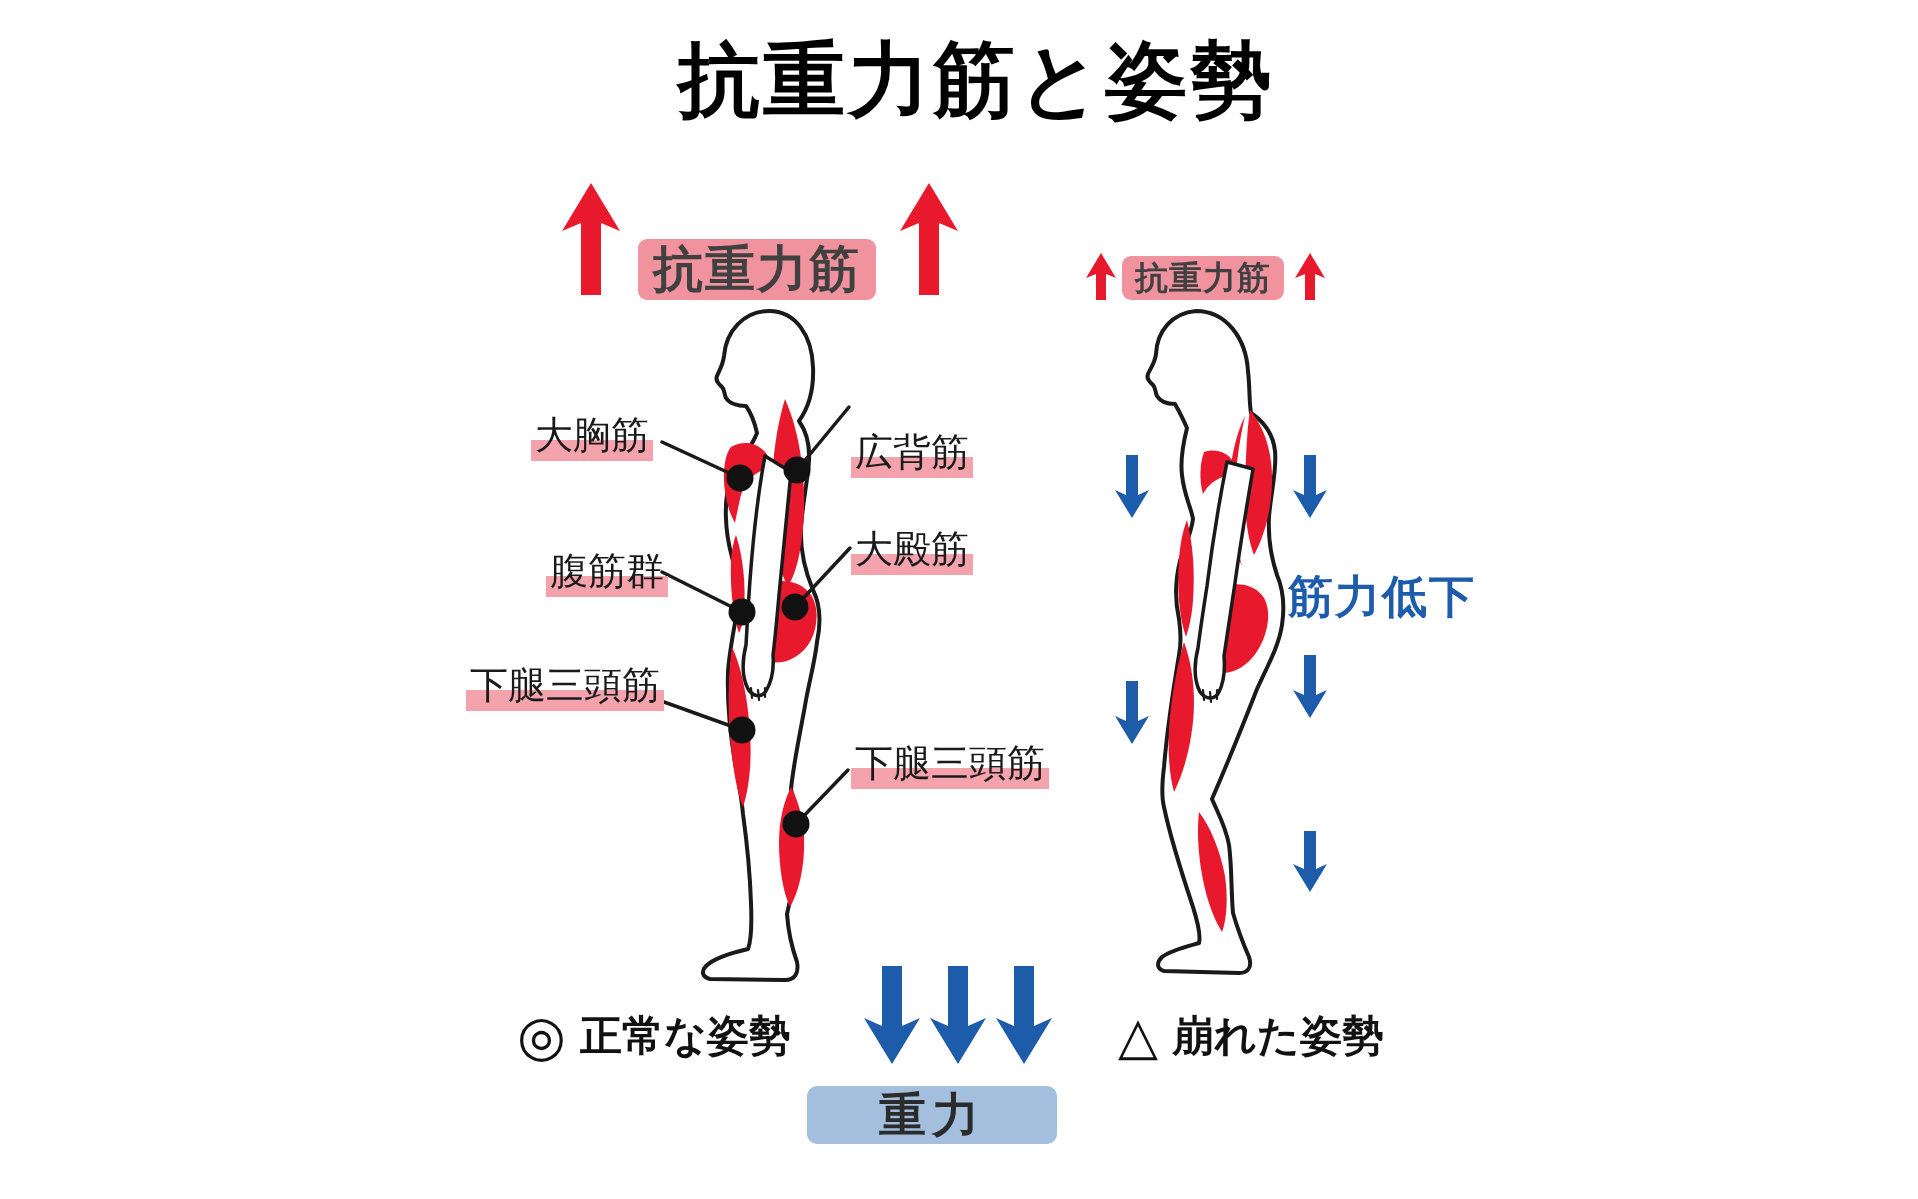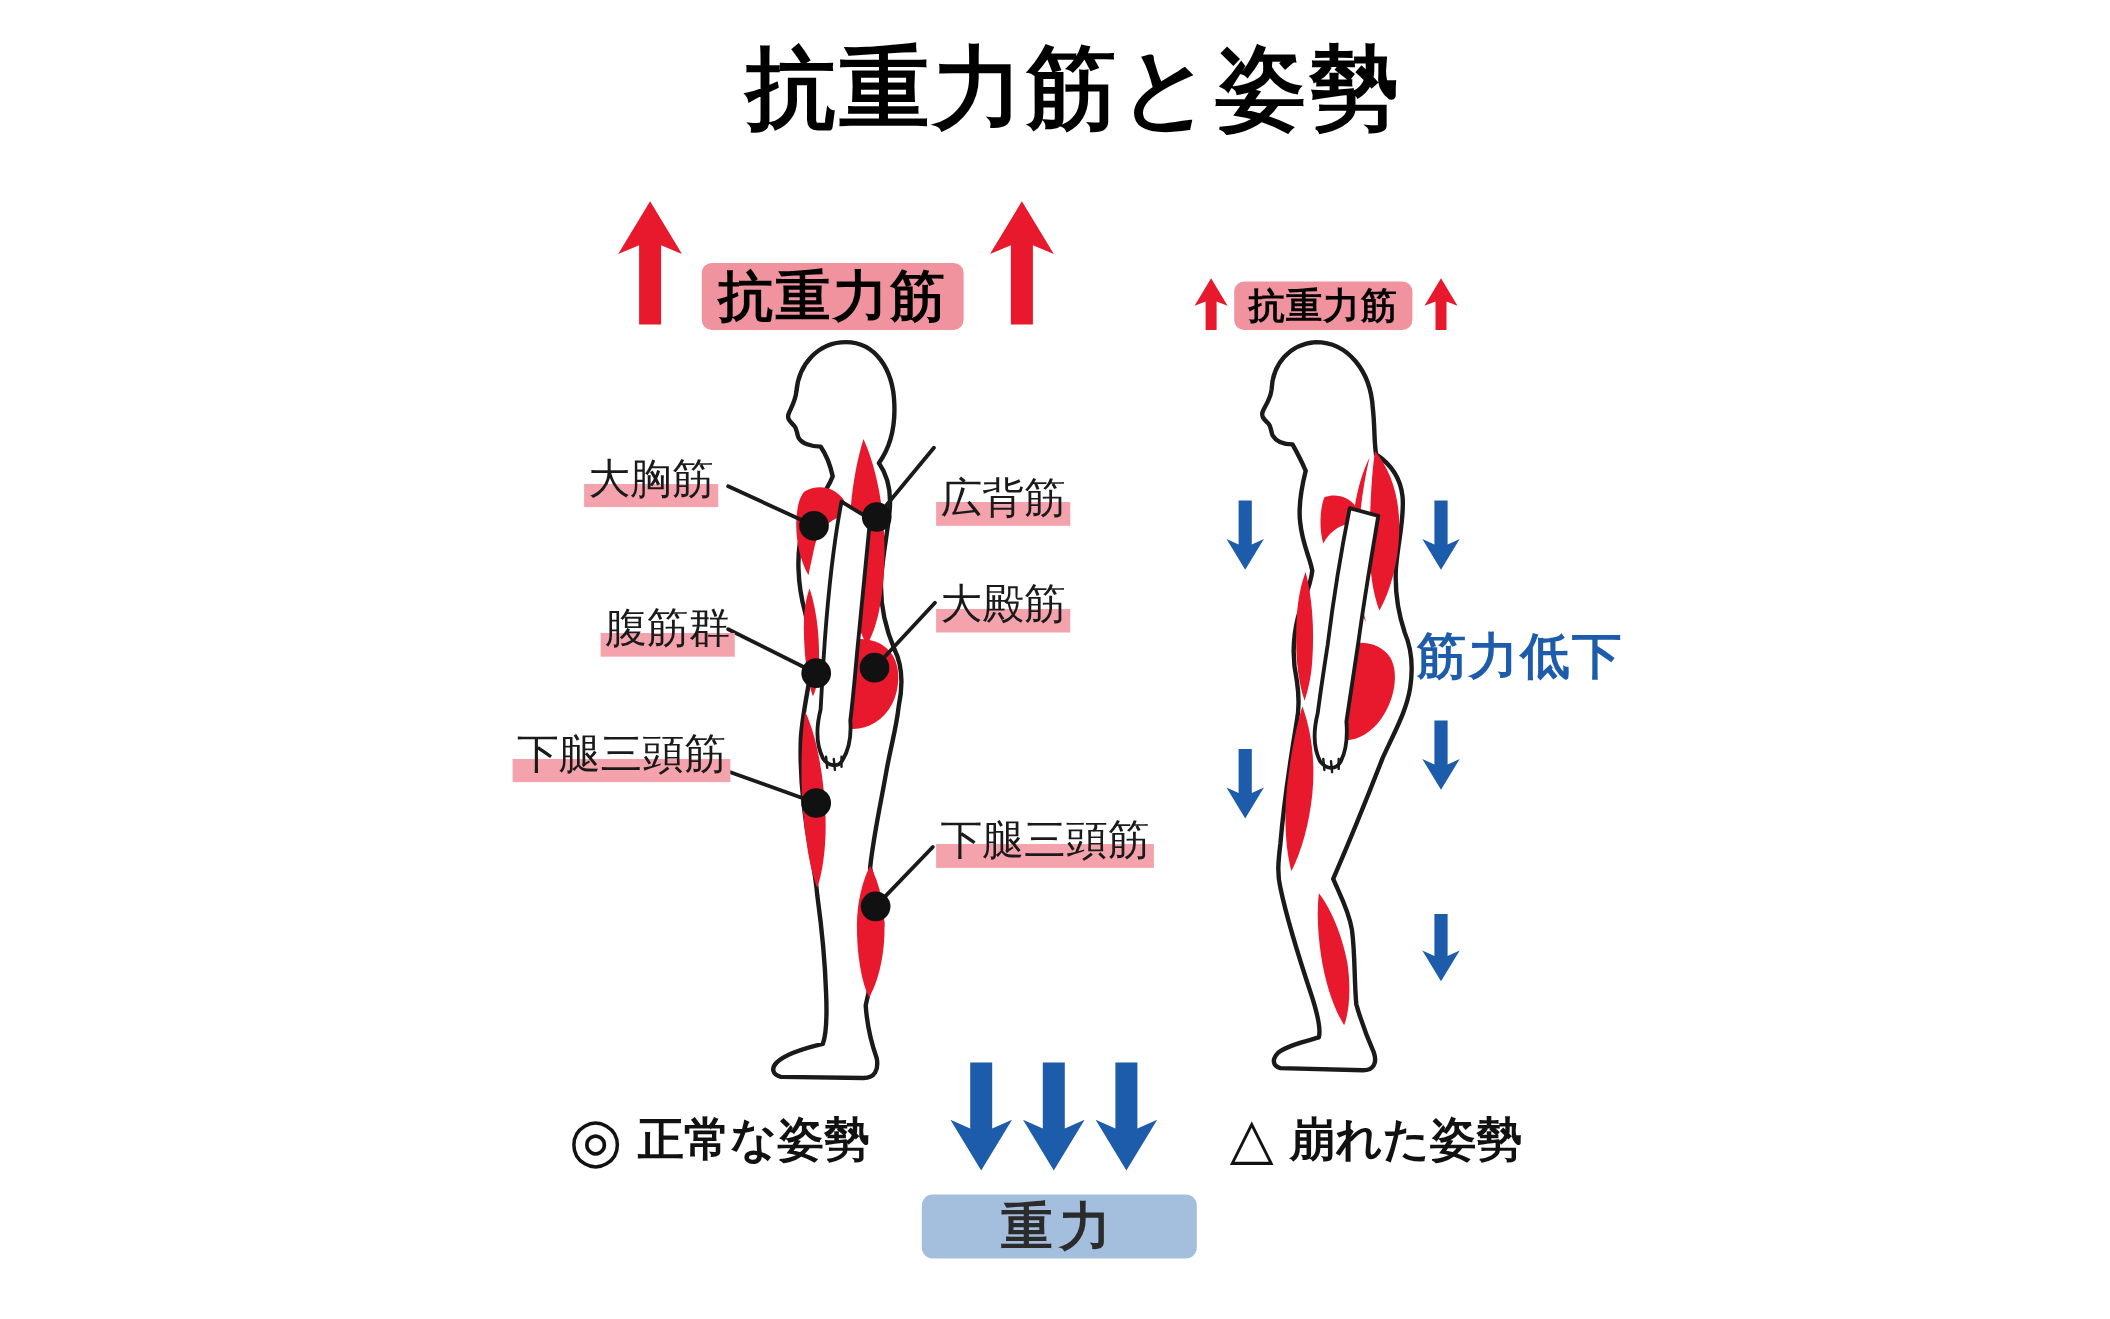"抗重力筋" .badge { color: #000000 -> #404040 }
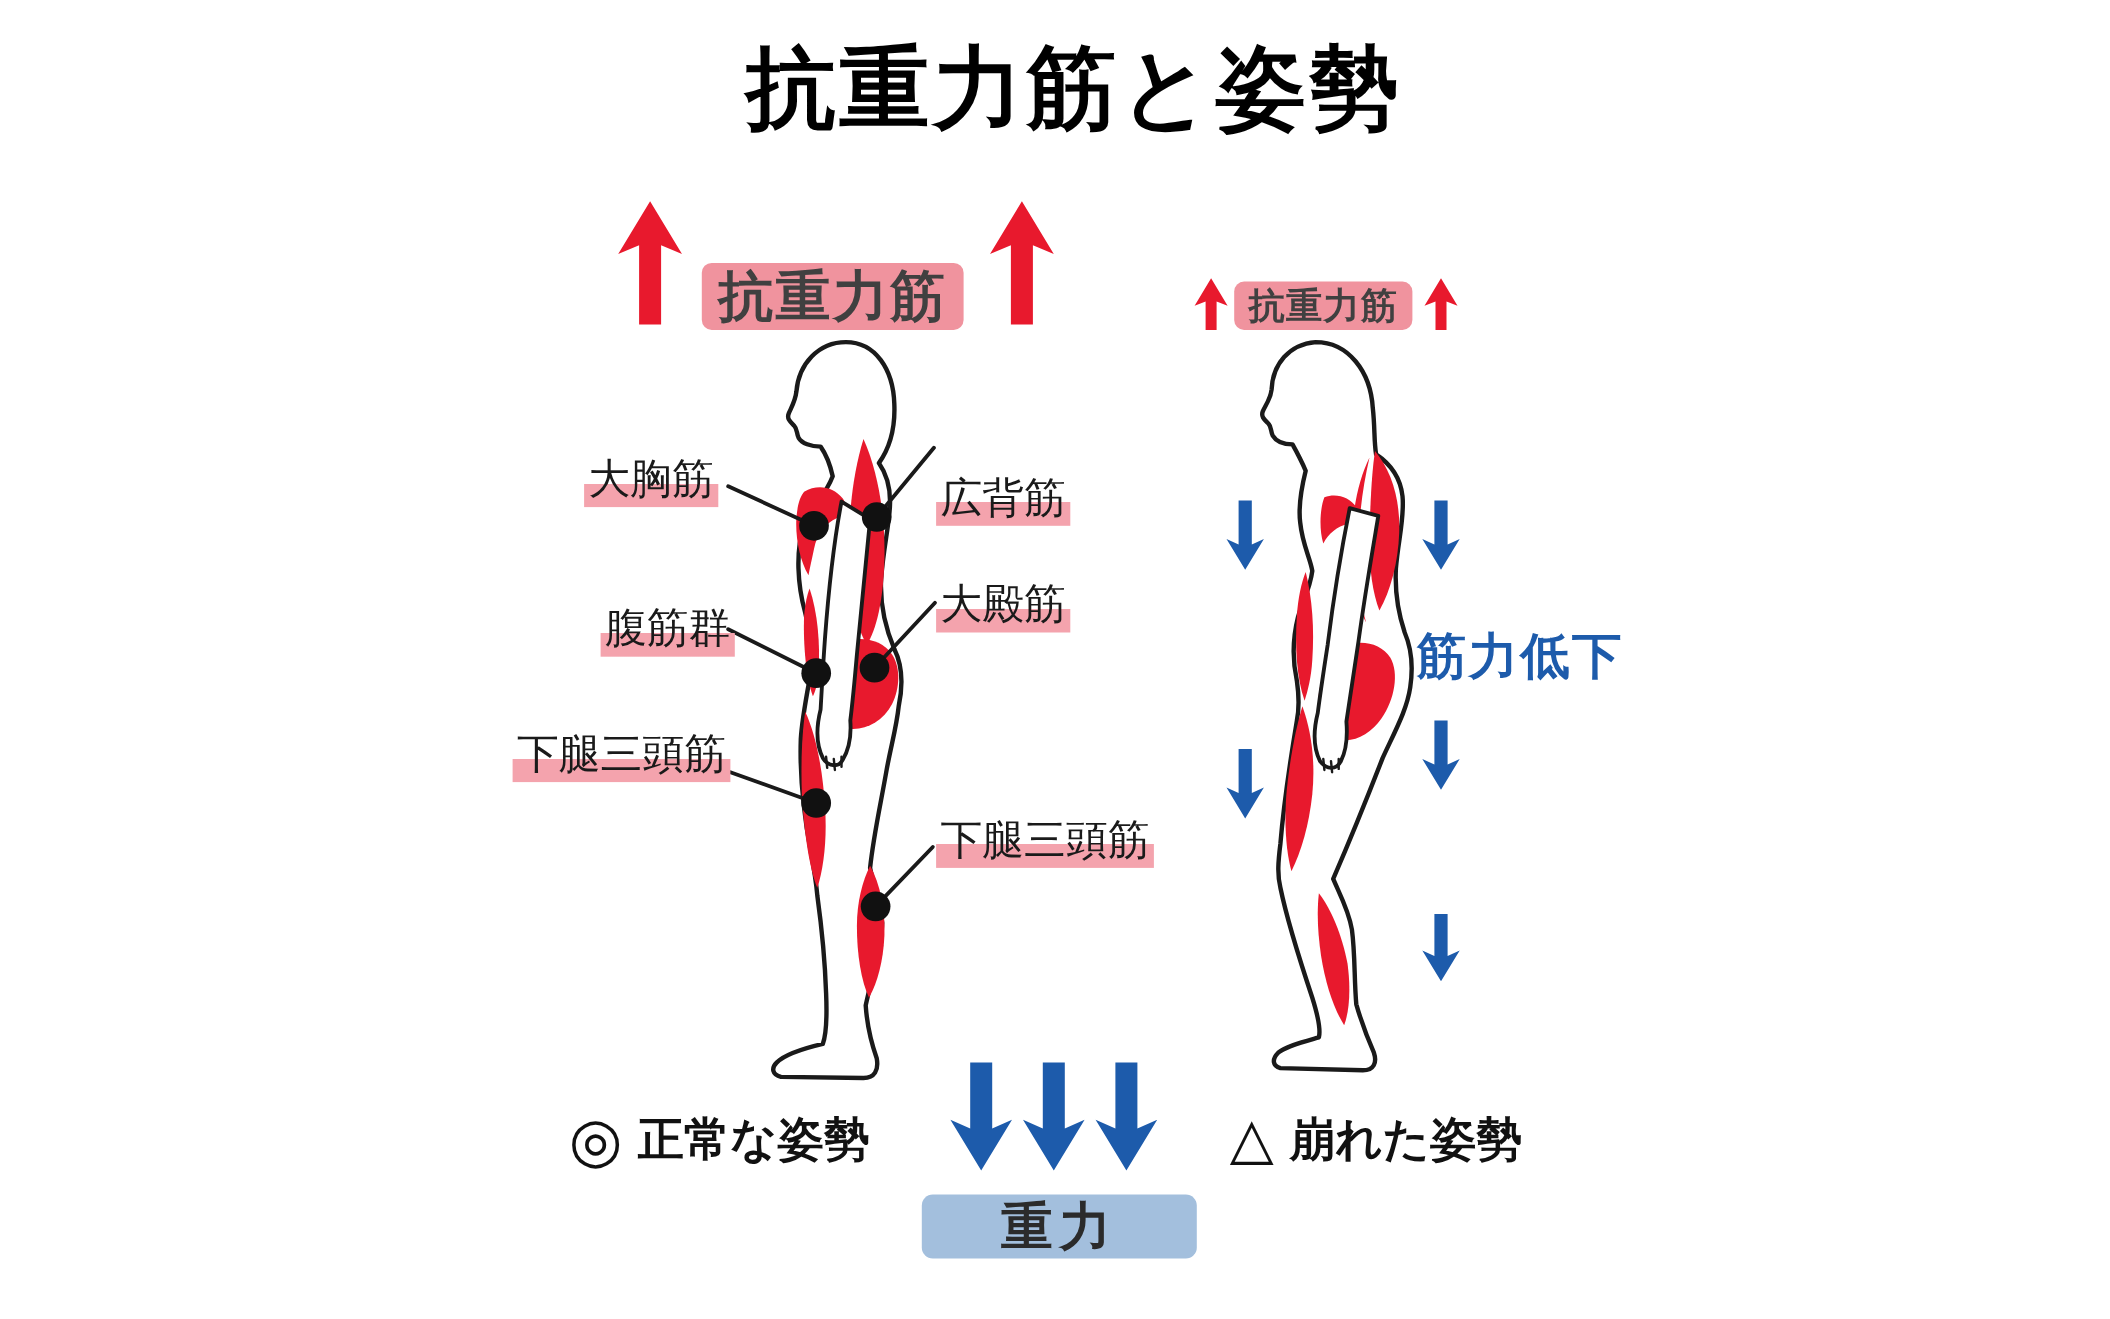"重力" .gravity-box { left: 838px -> 807px }
